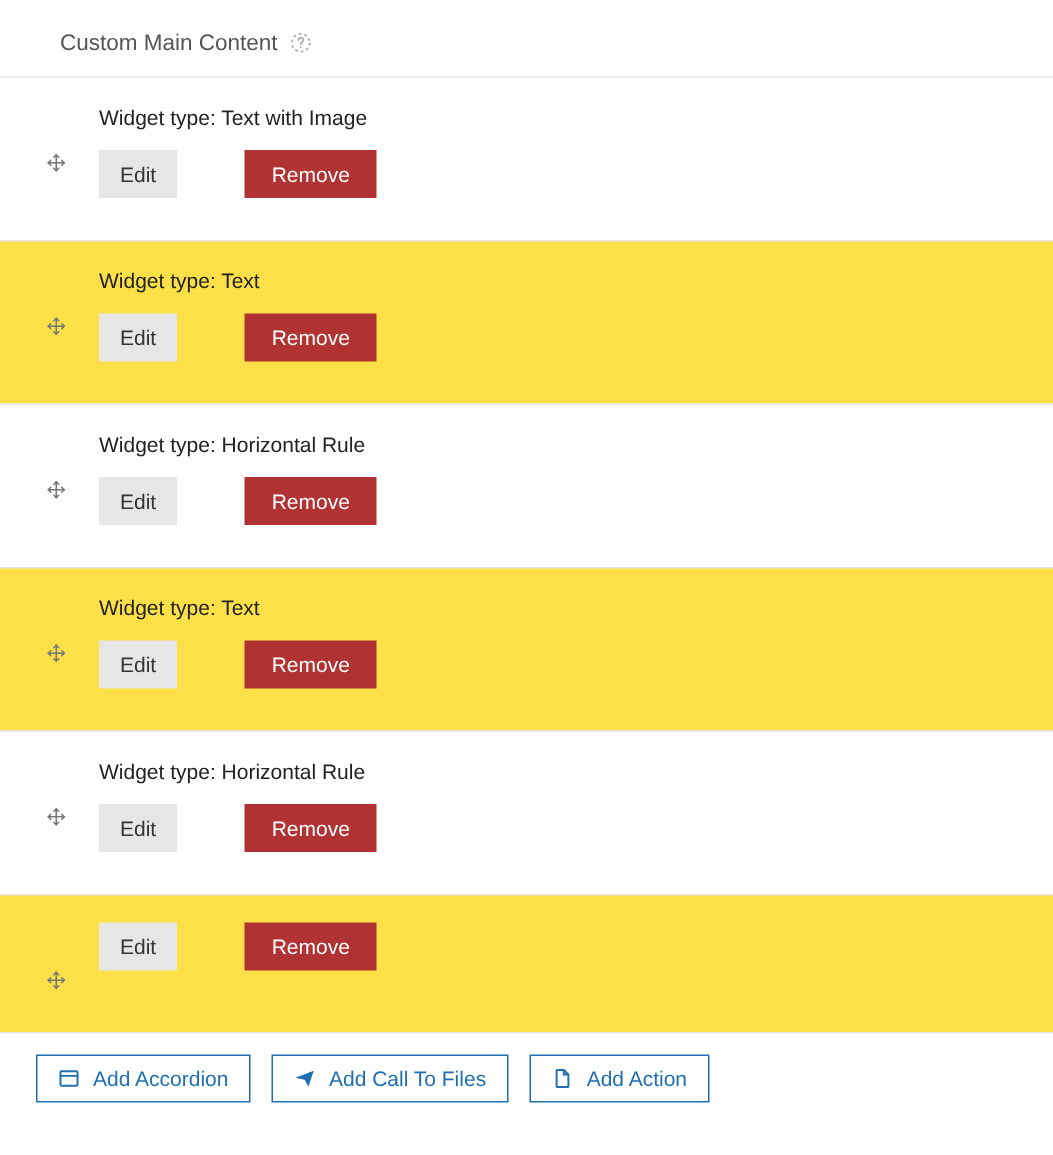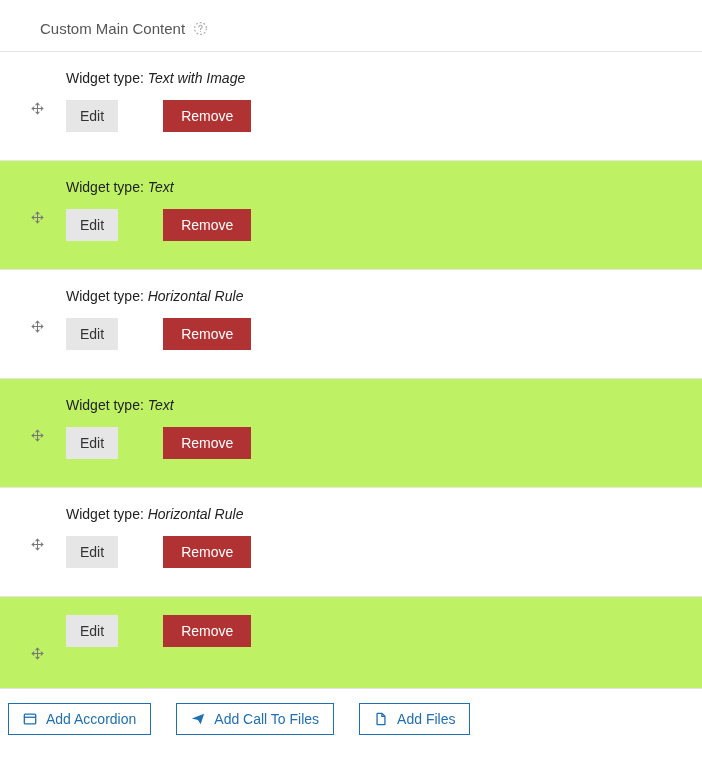"Text with Image" .type-line .value { font-style: italic -> none }
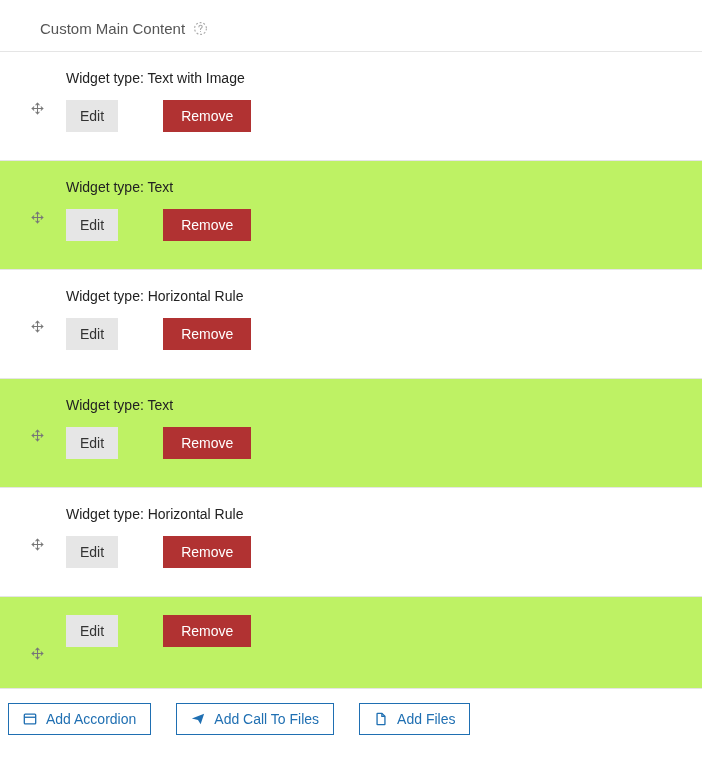"Widget type: Text" .widget-row.odd { background: #bef264 -> #fde047 }
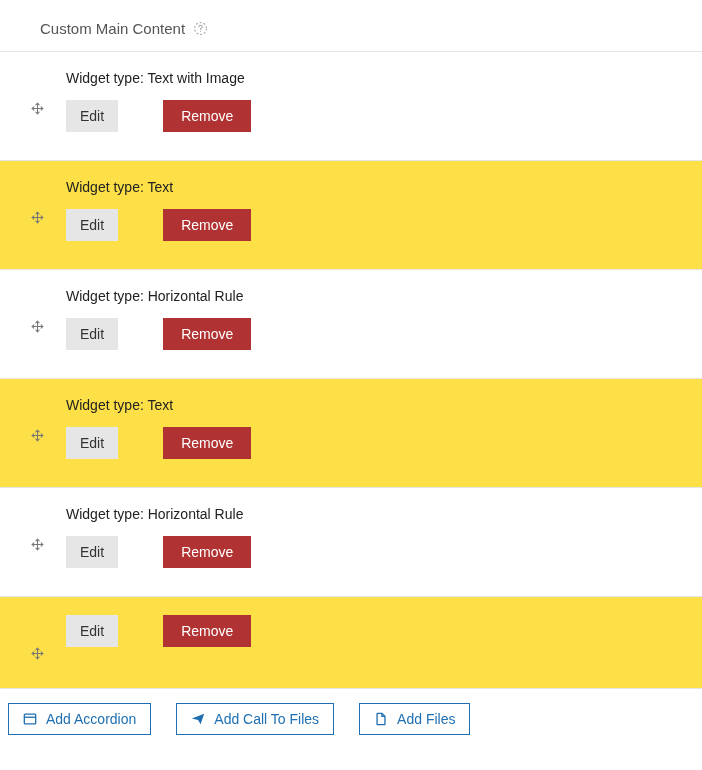"Add Accordion" .add-bar { gap: 25px -> 14px; padding: 14px 10px 0 8px -> 14px 10px 0 24px }
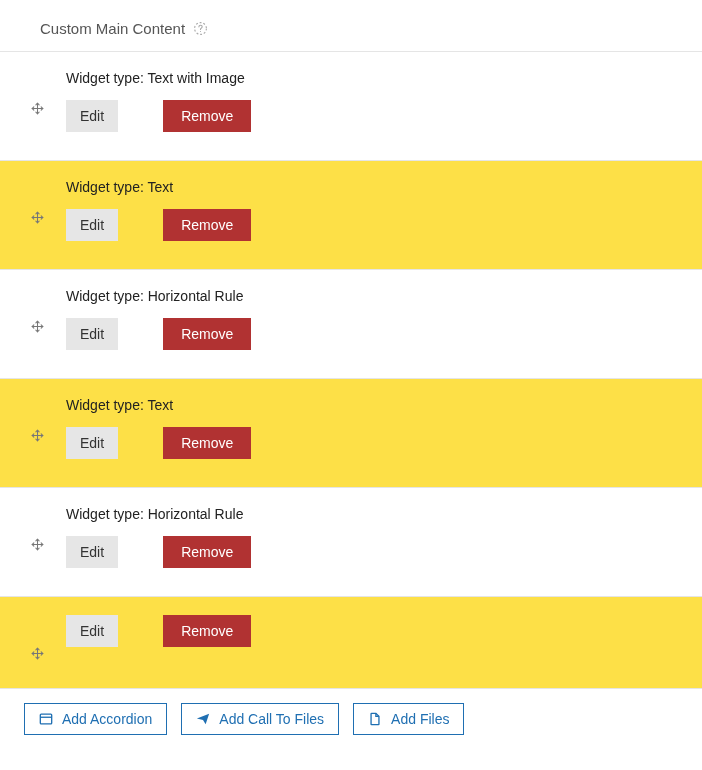"Add Files" span { text: Files -> Action }
